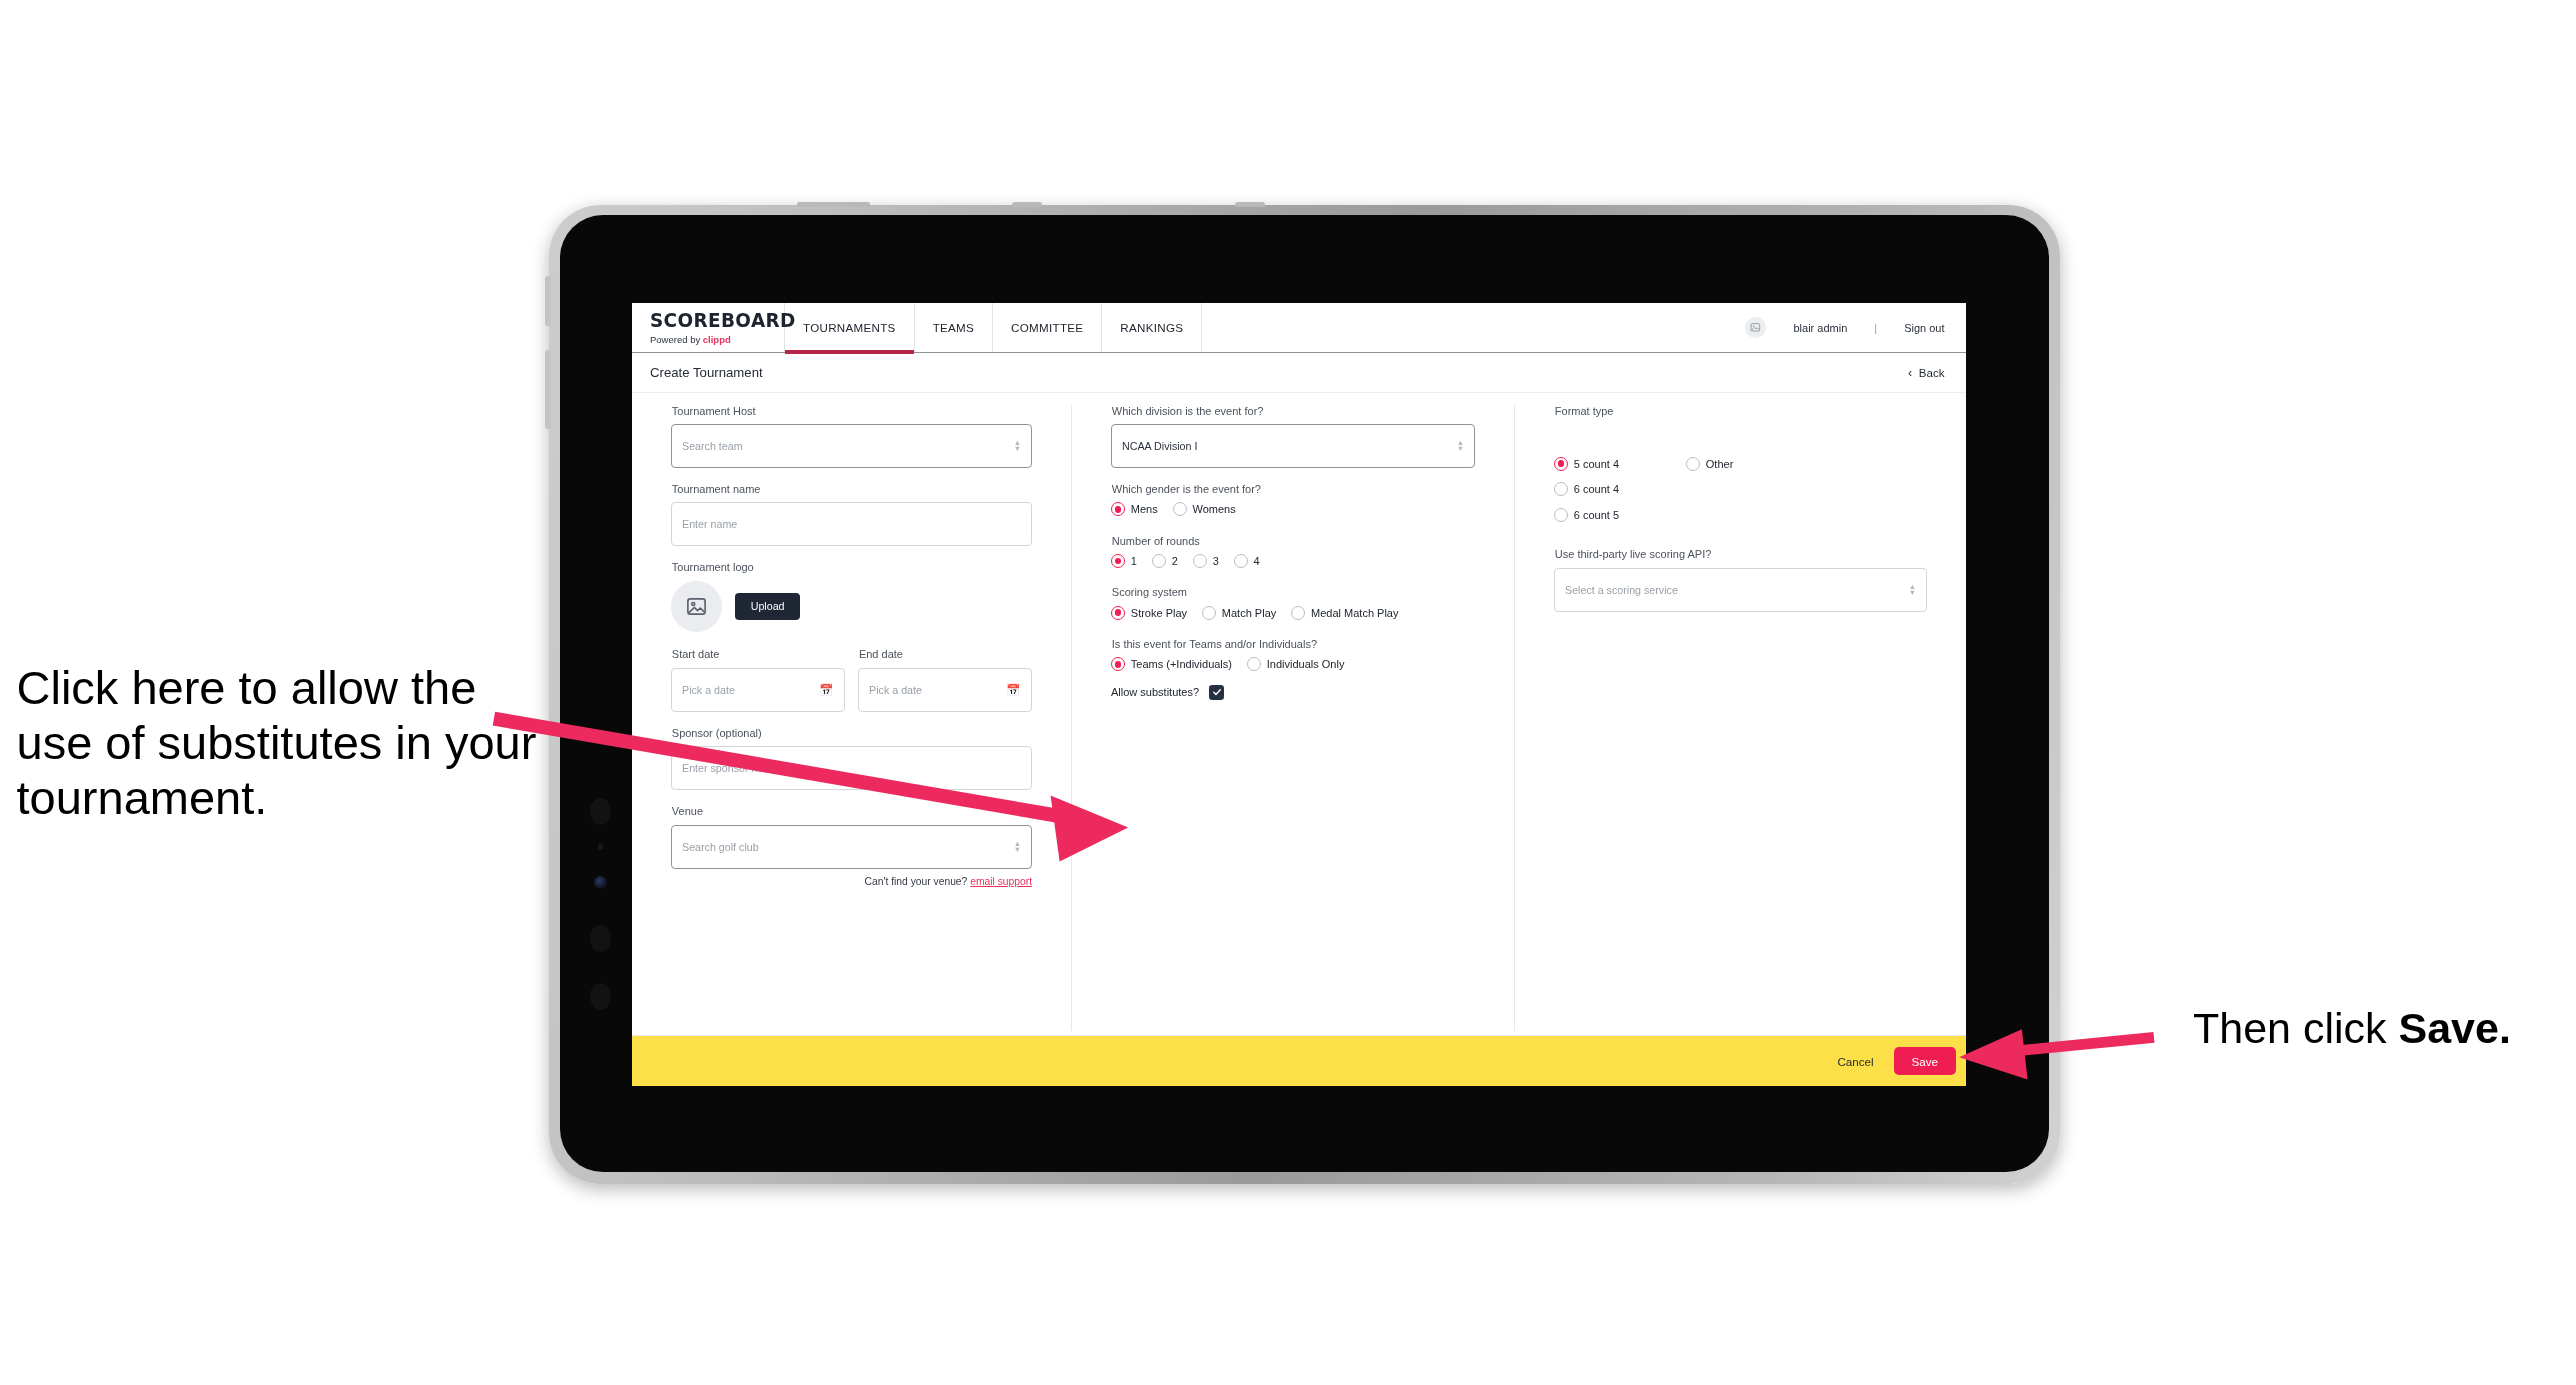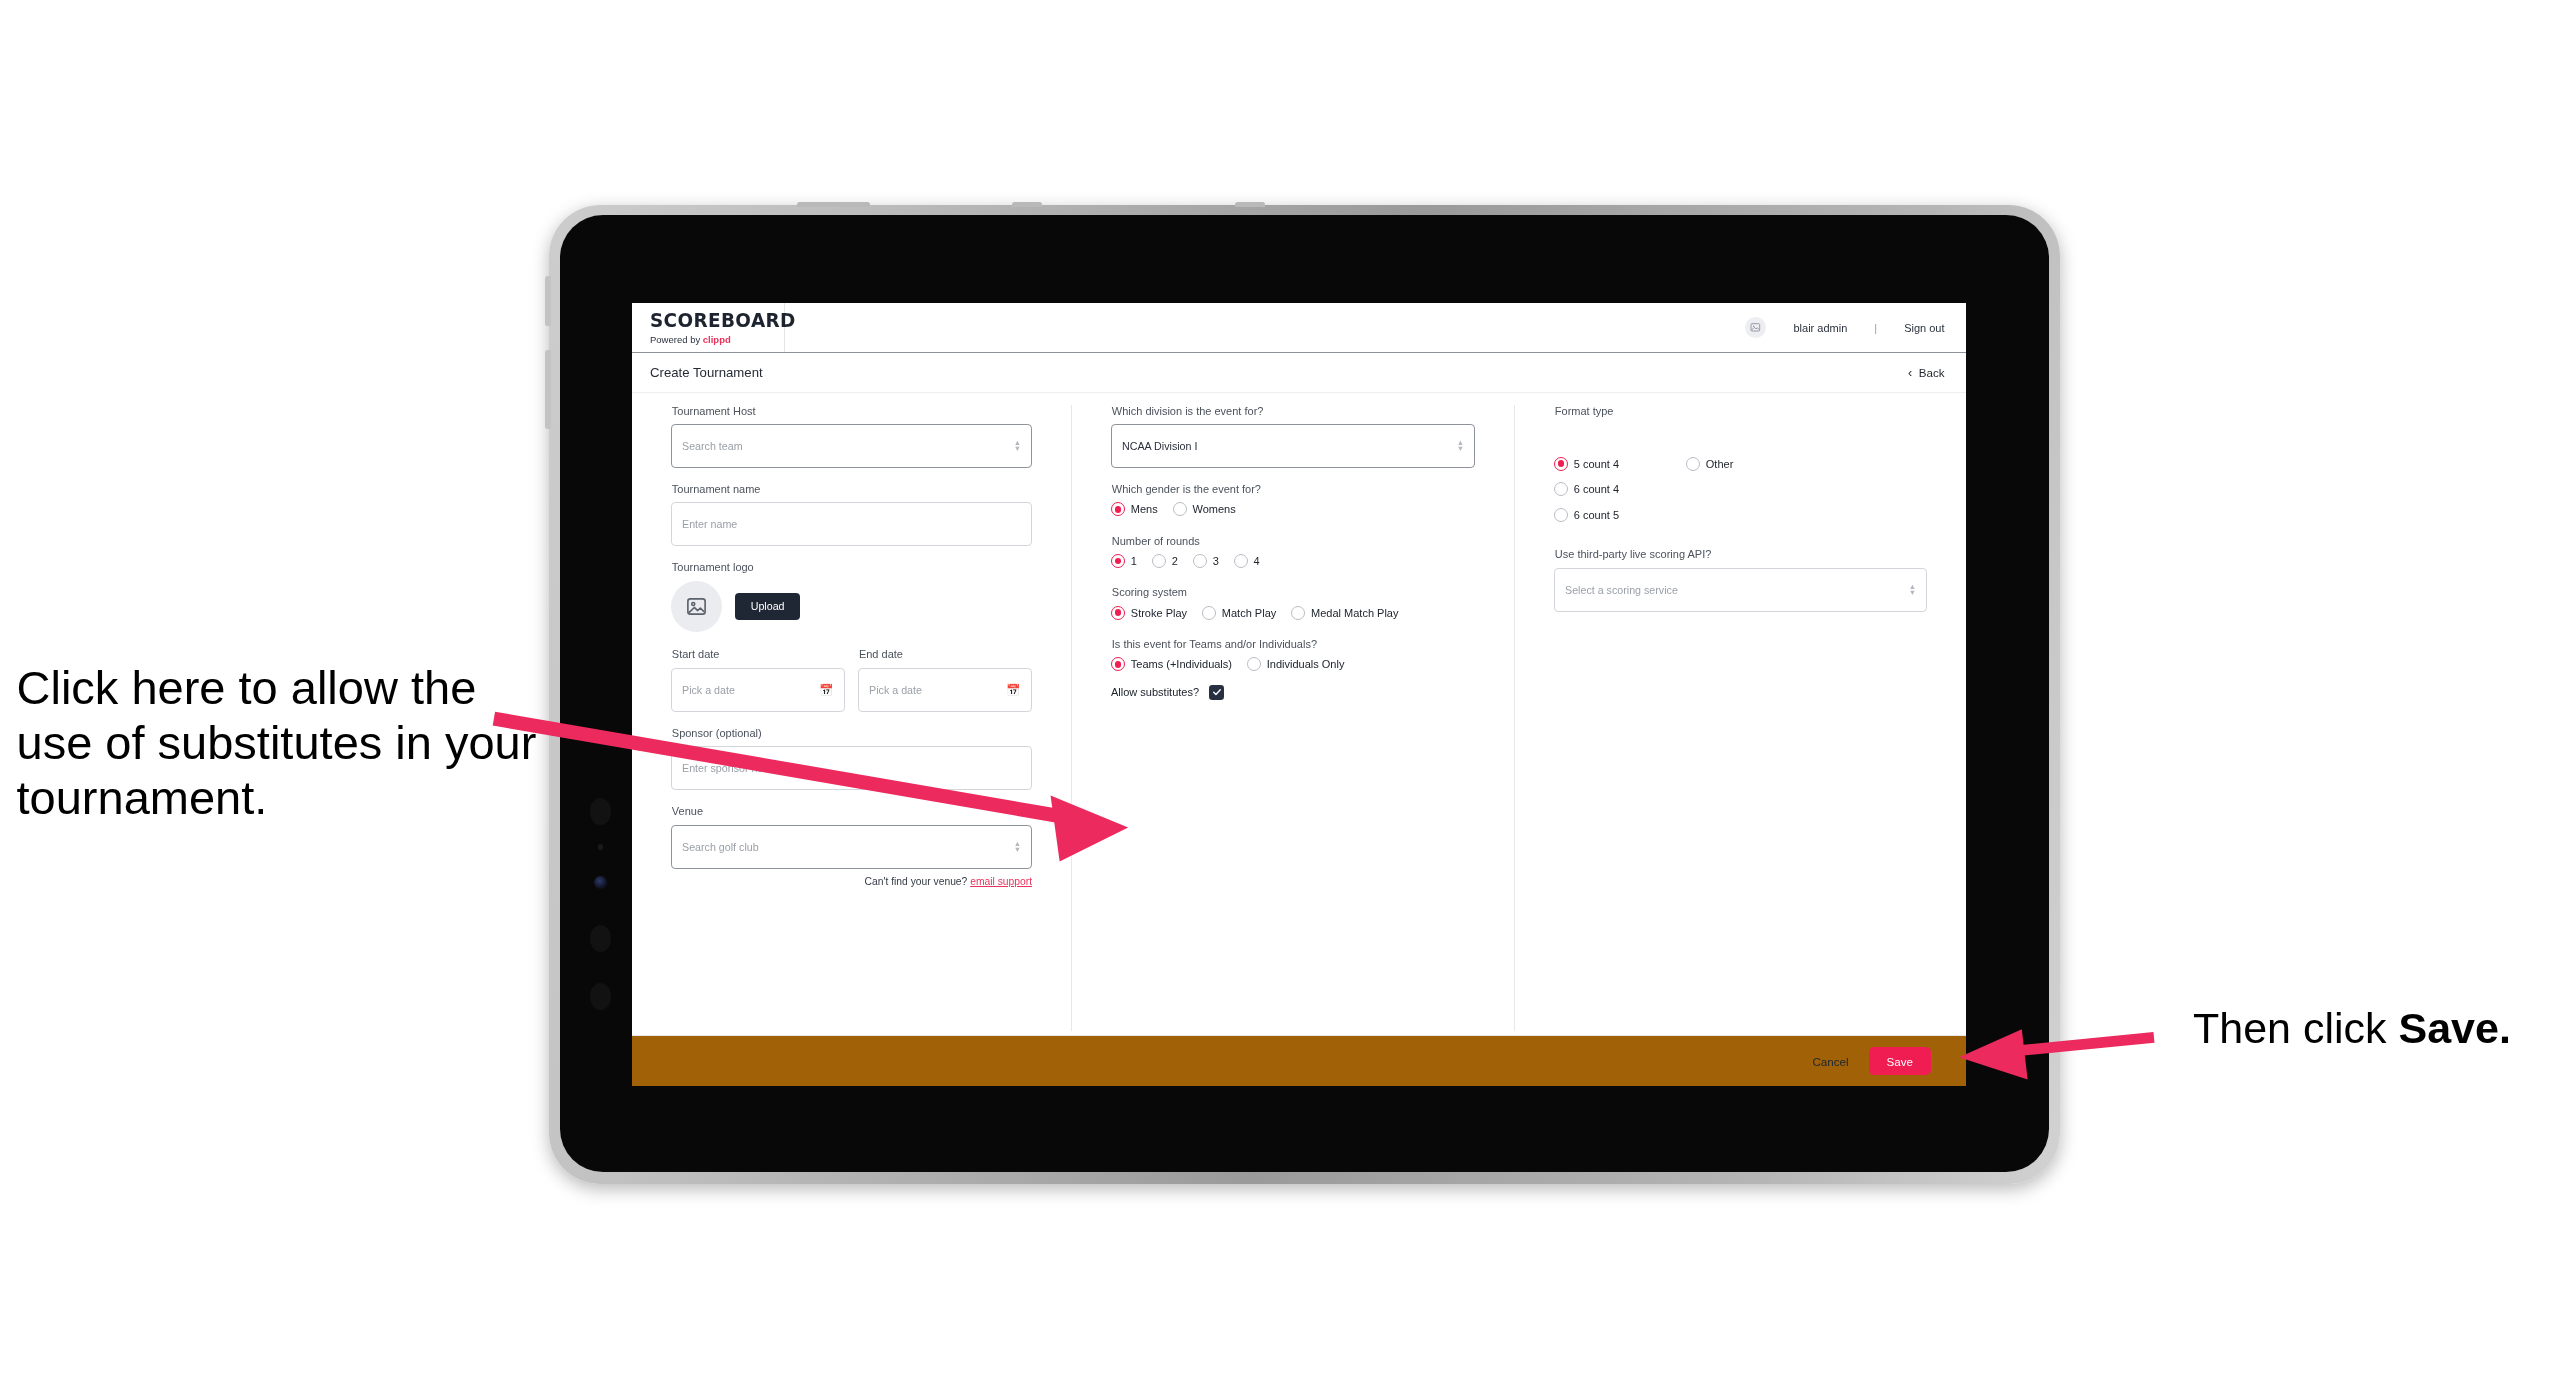"TOURNAMENTS" div.navtabs { html: none -> <div> <div>TOURNAMENTS</div> <div>TEAMS</div> <div>COMMITTEE</div> <div>RANKINGS</div> </div> }
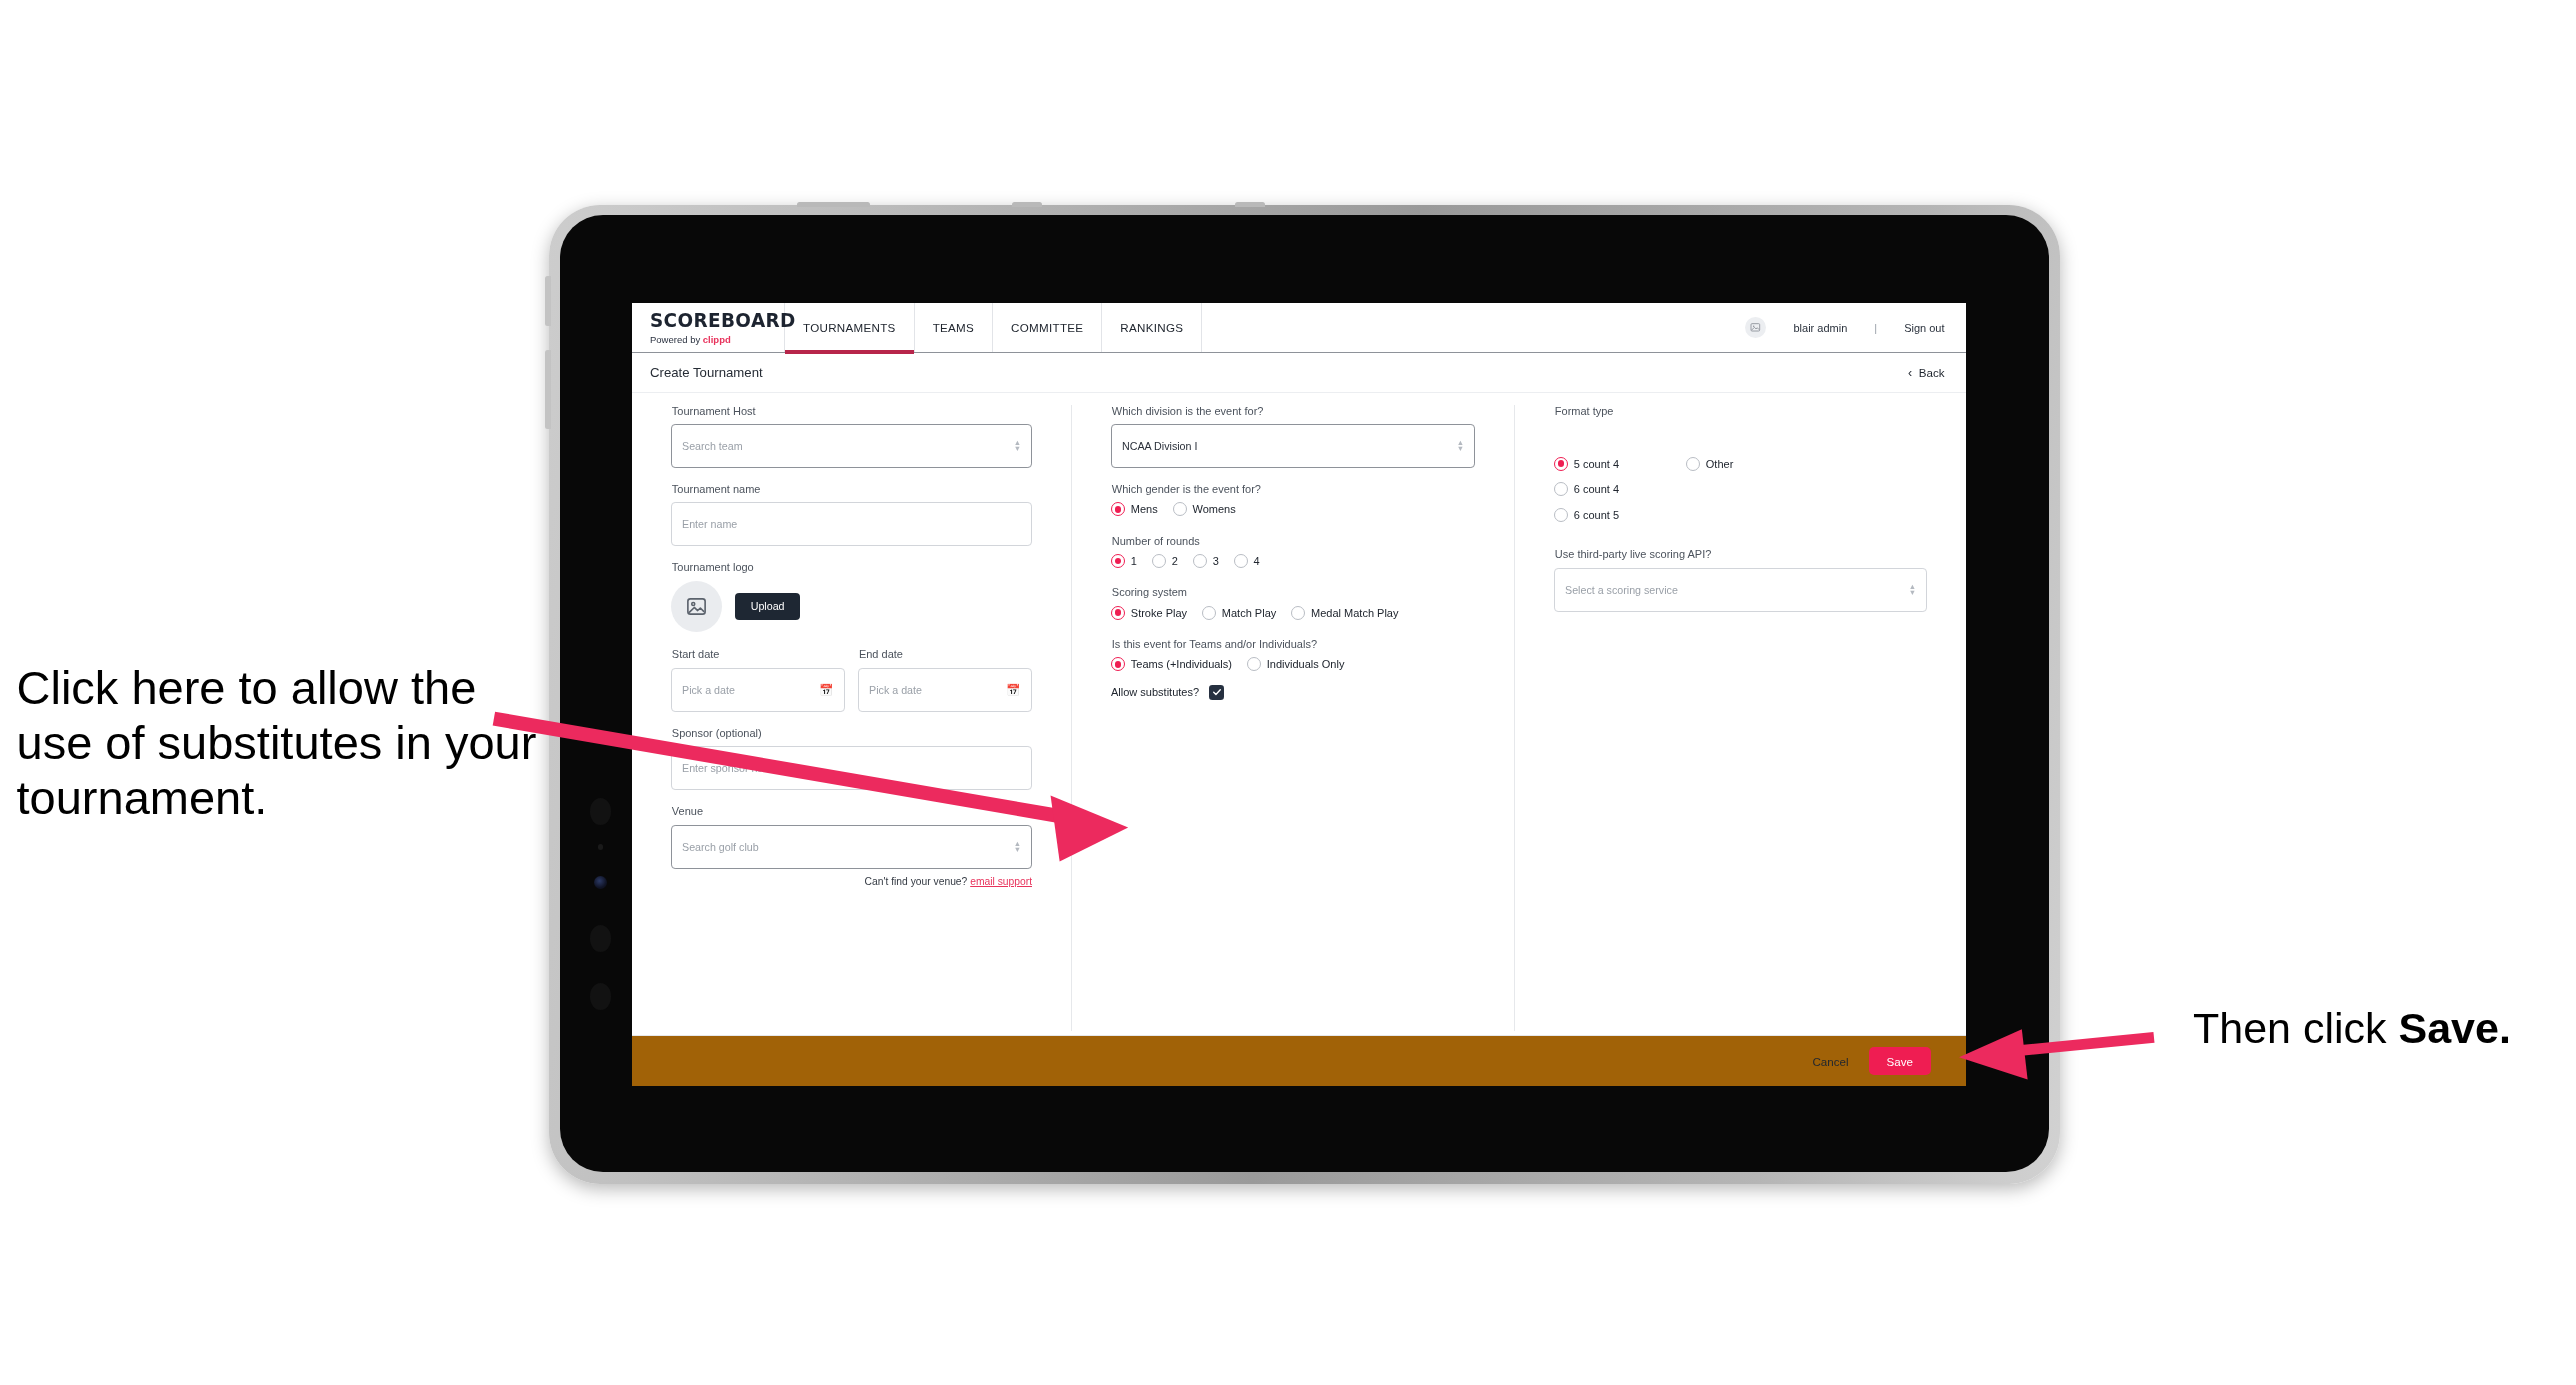"Cancel" .footer { background: #a16207 -> #fde047; padding-right: 35px -> 10px }
